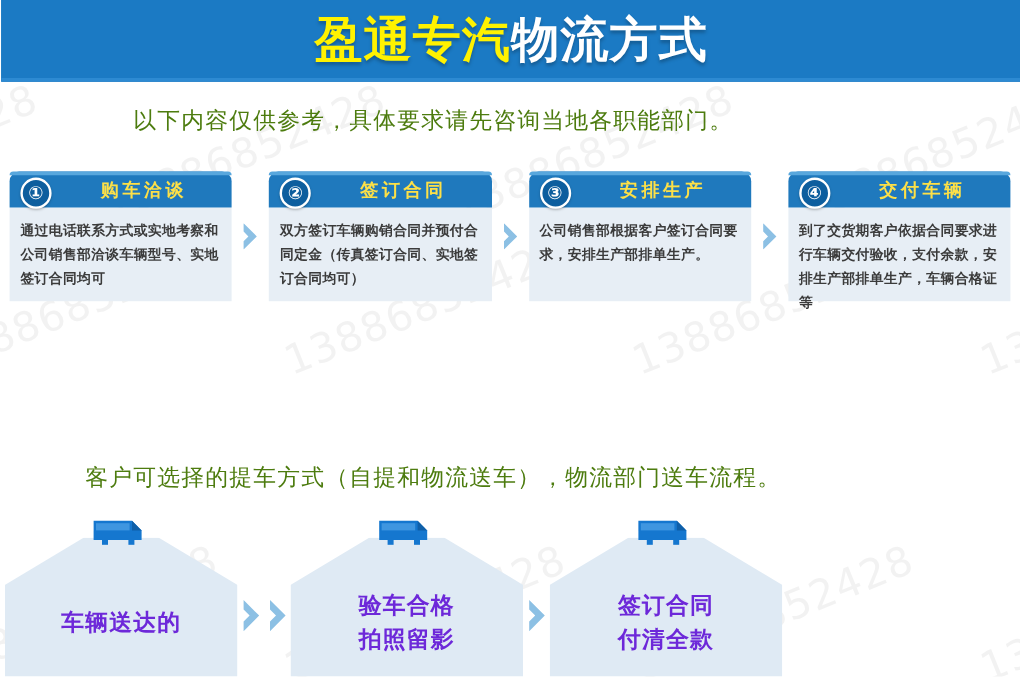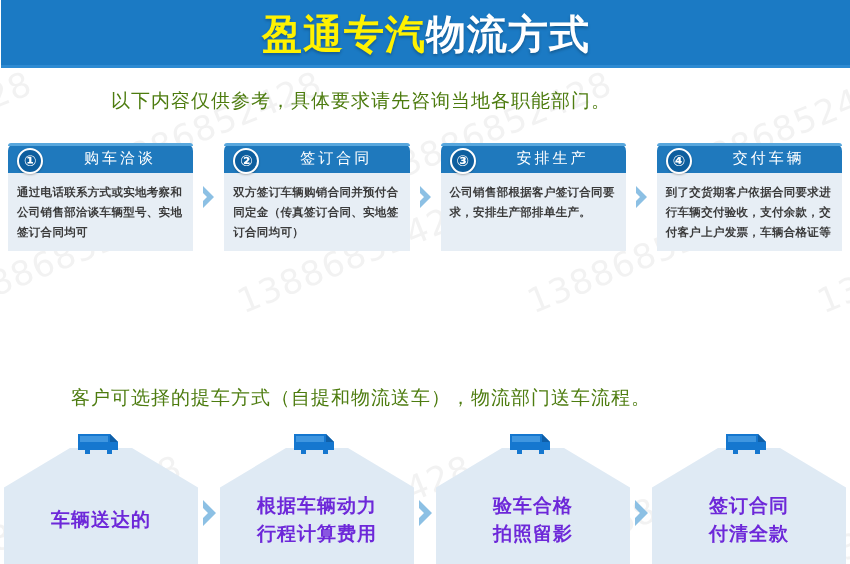"购车洽谈" .step-title { color: #ffffff -> #fde047; font-weight: normal -> bold }
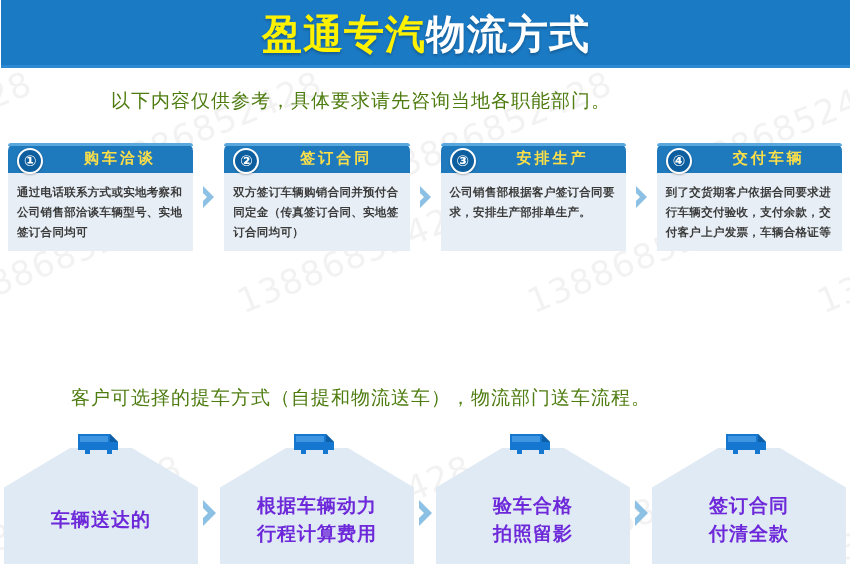"到了交货期客户依据合同要求进行车辆交付验收，支付余款，交付客户上户发票，车辆合格" div.step-body { text: 交付客户上户发票 -> 安排生产部排单生产 }
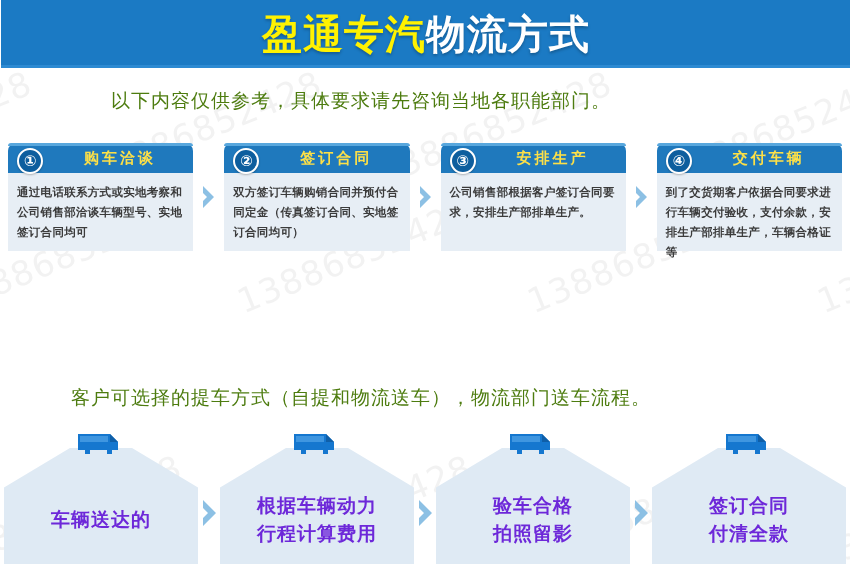"根据车辆动力" div.log-item { html: <div> <svg> <path></path> <path></path> <rect></rect> <rect></rect> <rect></rect> </svg> <div> <div>根据车辆动力</div> <div>行程计算费用</div> </div> </div> -> none }
